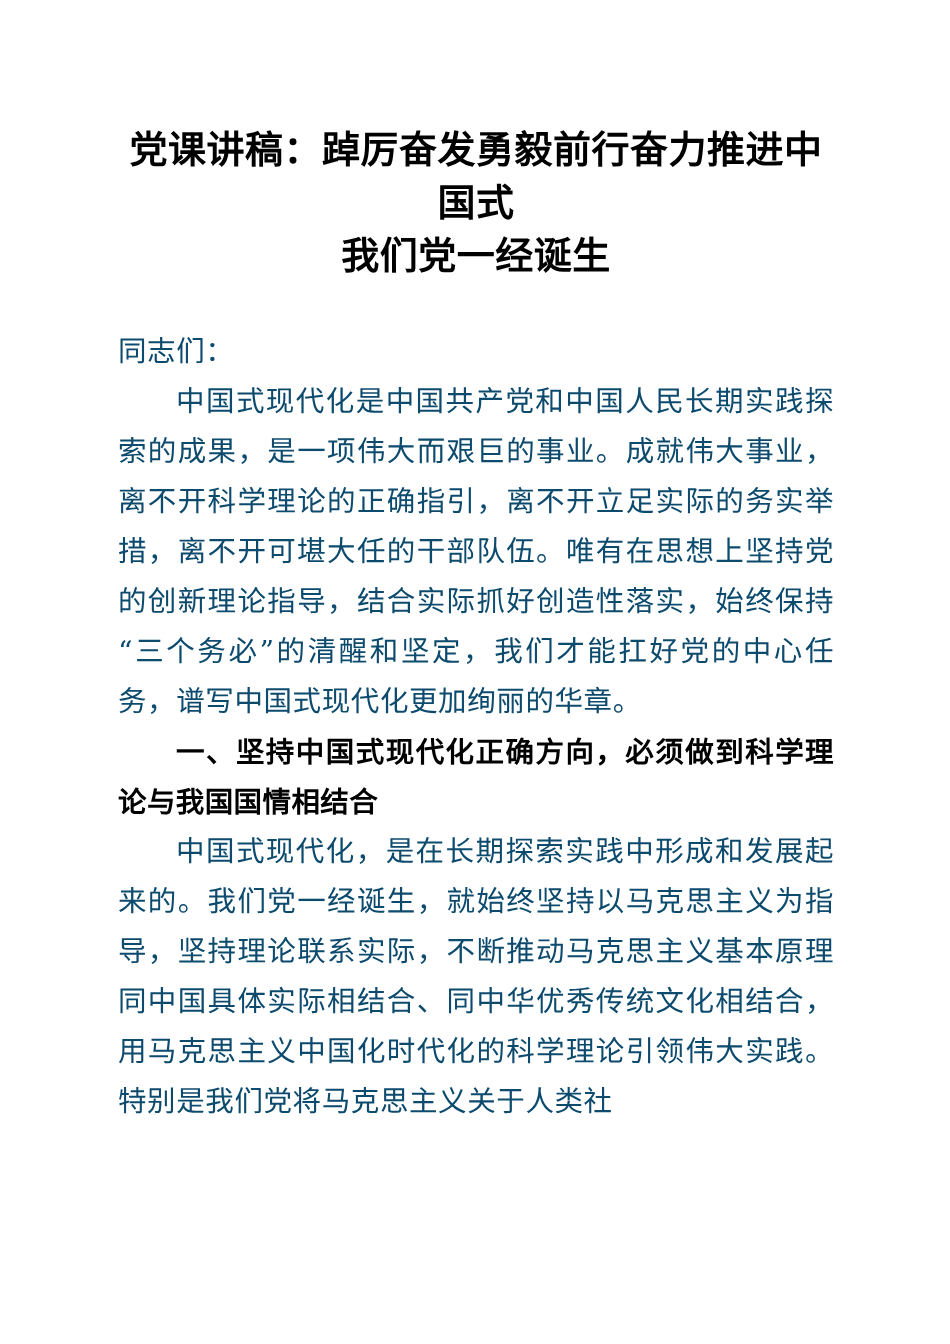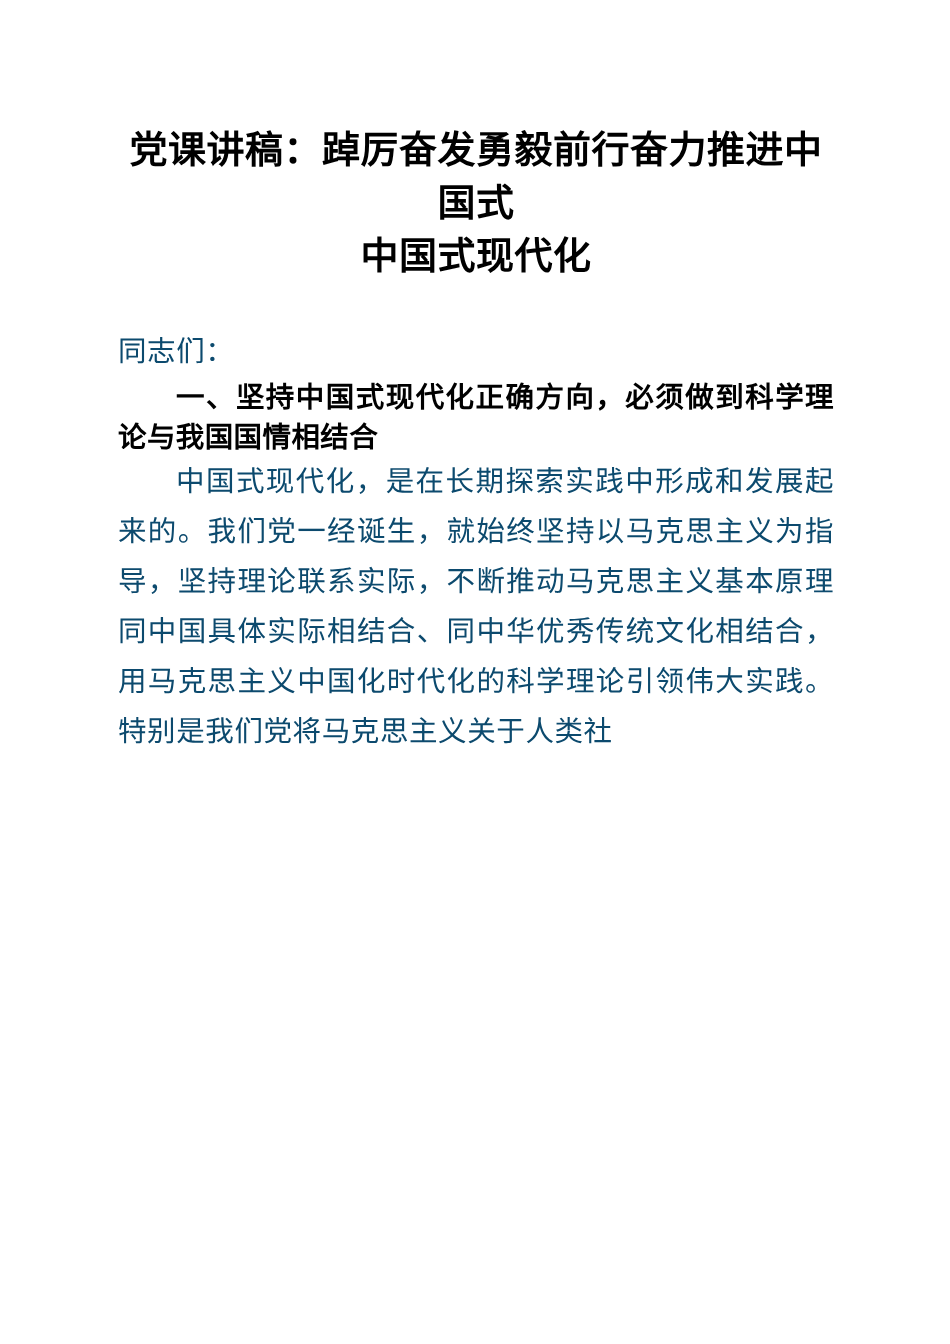"中国式现代化" span { text: 中国式现代化 -> 我们党一经诞生 }
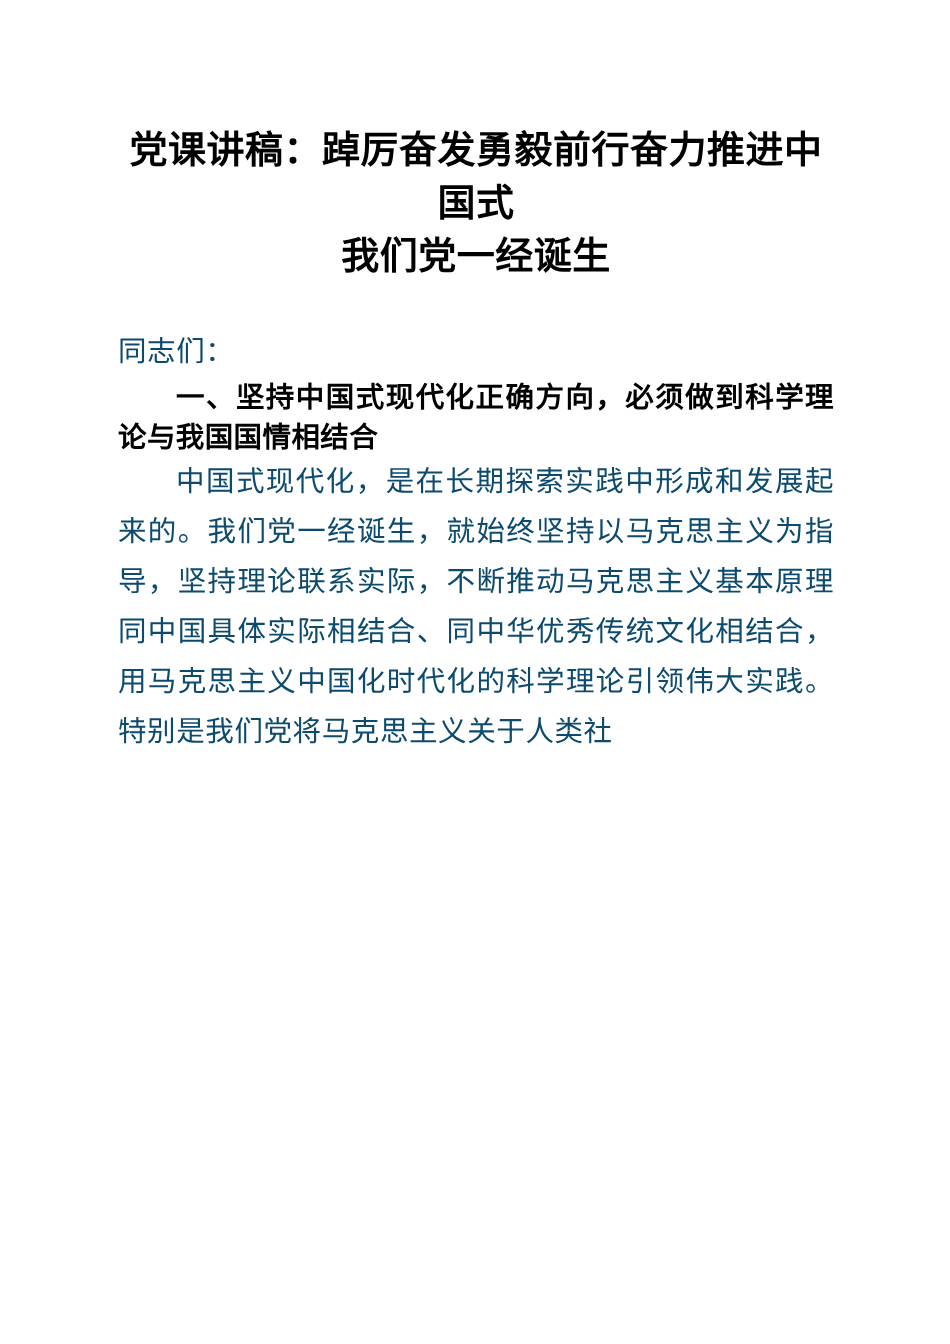"中国式现代化是中国共产党和中国人民长期实践探索的成果，是一项伟大而艰巨的事业。成" p.para { html: none -> <p>中国式现代化是中国共产党和中国人民长期实践探索的成果，是一项伟大而艰巨的事业。成就伟大事业，离不开科学理论的正确指引，离不开立足实际的务实举措，离不开可堪大任的干部队伍。唯有在思想上坚持党的创新理论指导，结合实际抓好创造性落实，始终保持“三个务必”的清醒和坚定，我们才能扛好党的中心任务，谱写中国式现代化更加绚丽的华章。</p> }
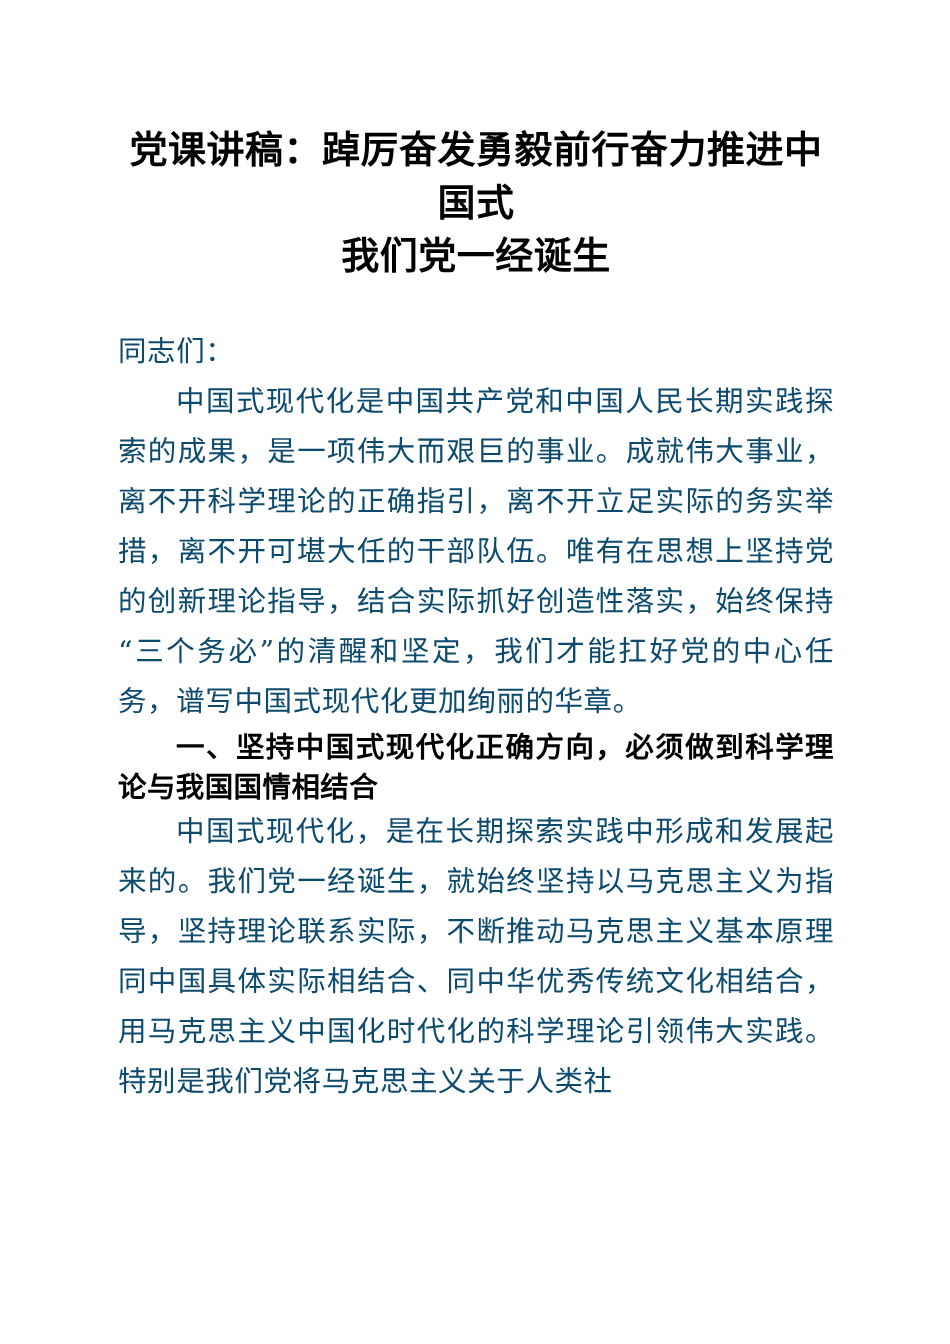"一、坚持中国式现代化正确方向，必须做到科学理论与我国国情相结合" h2.section-heading { line-height: 40px -> 50px }
